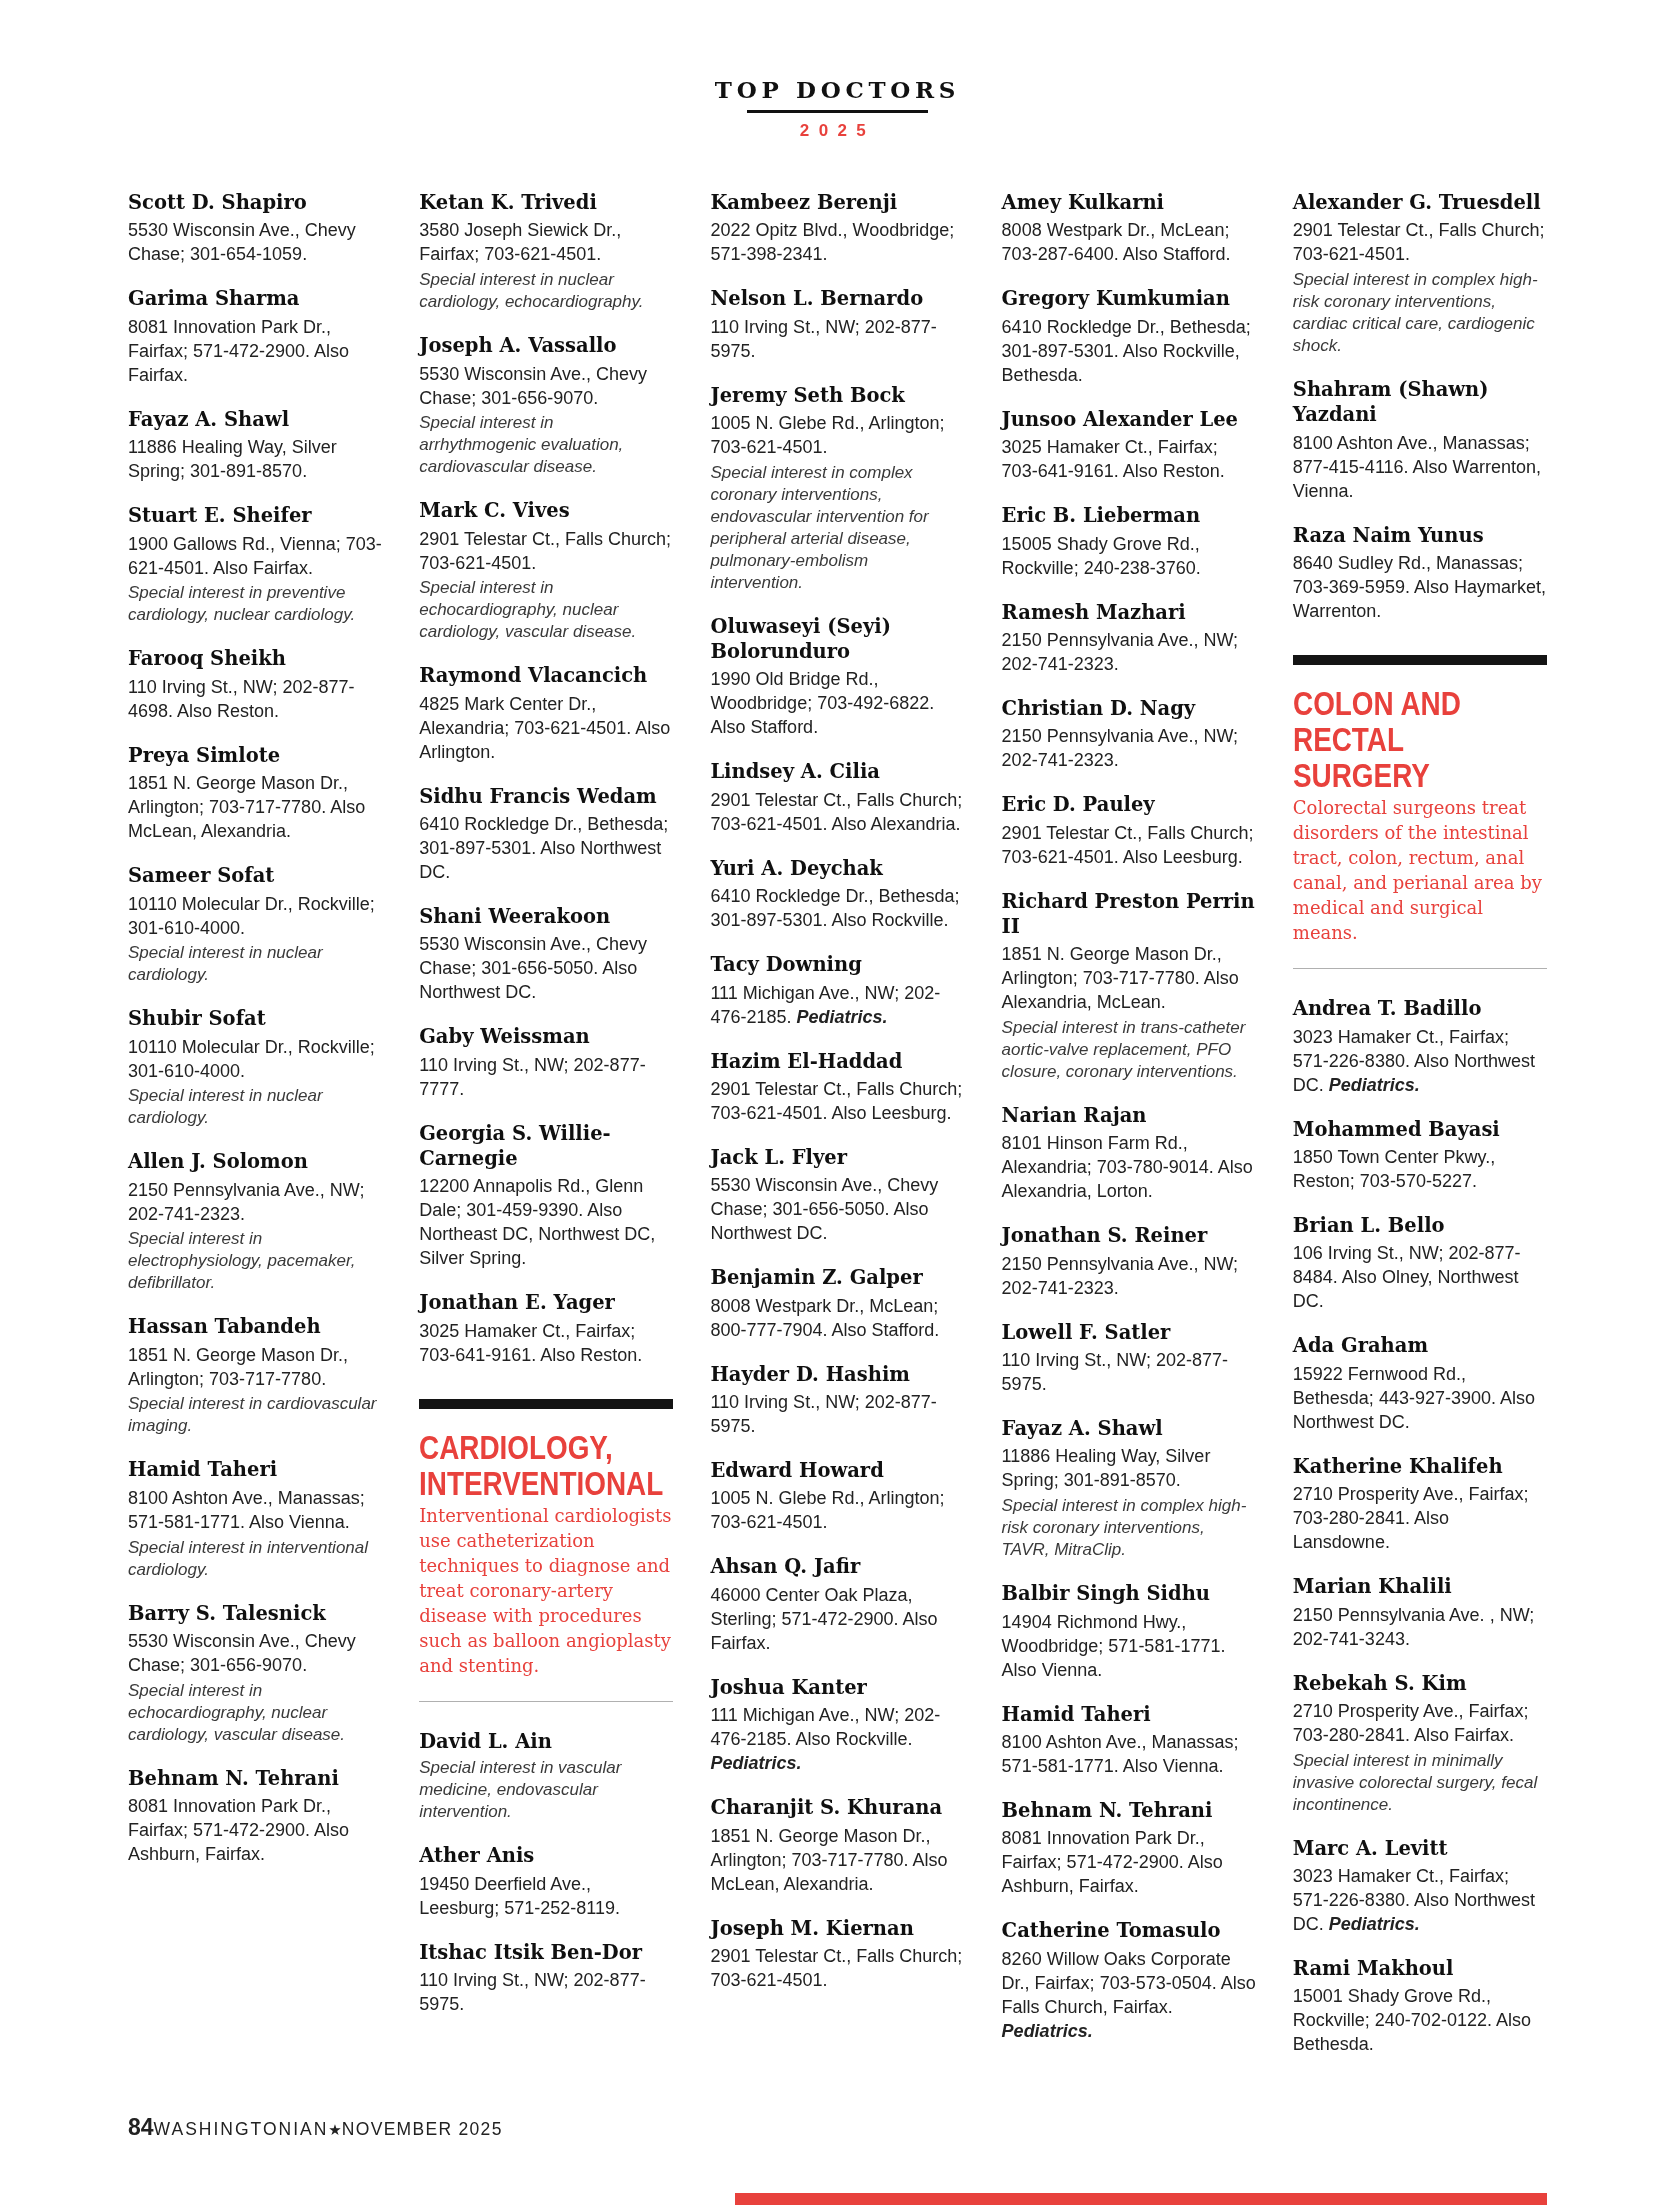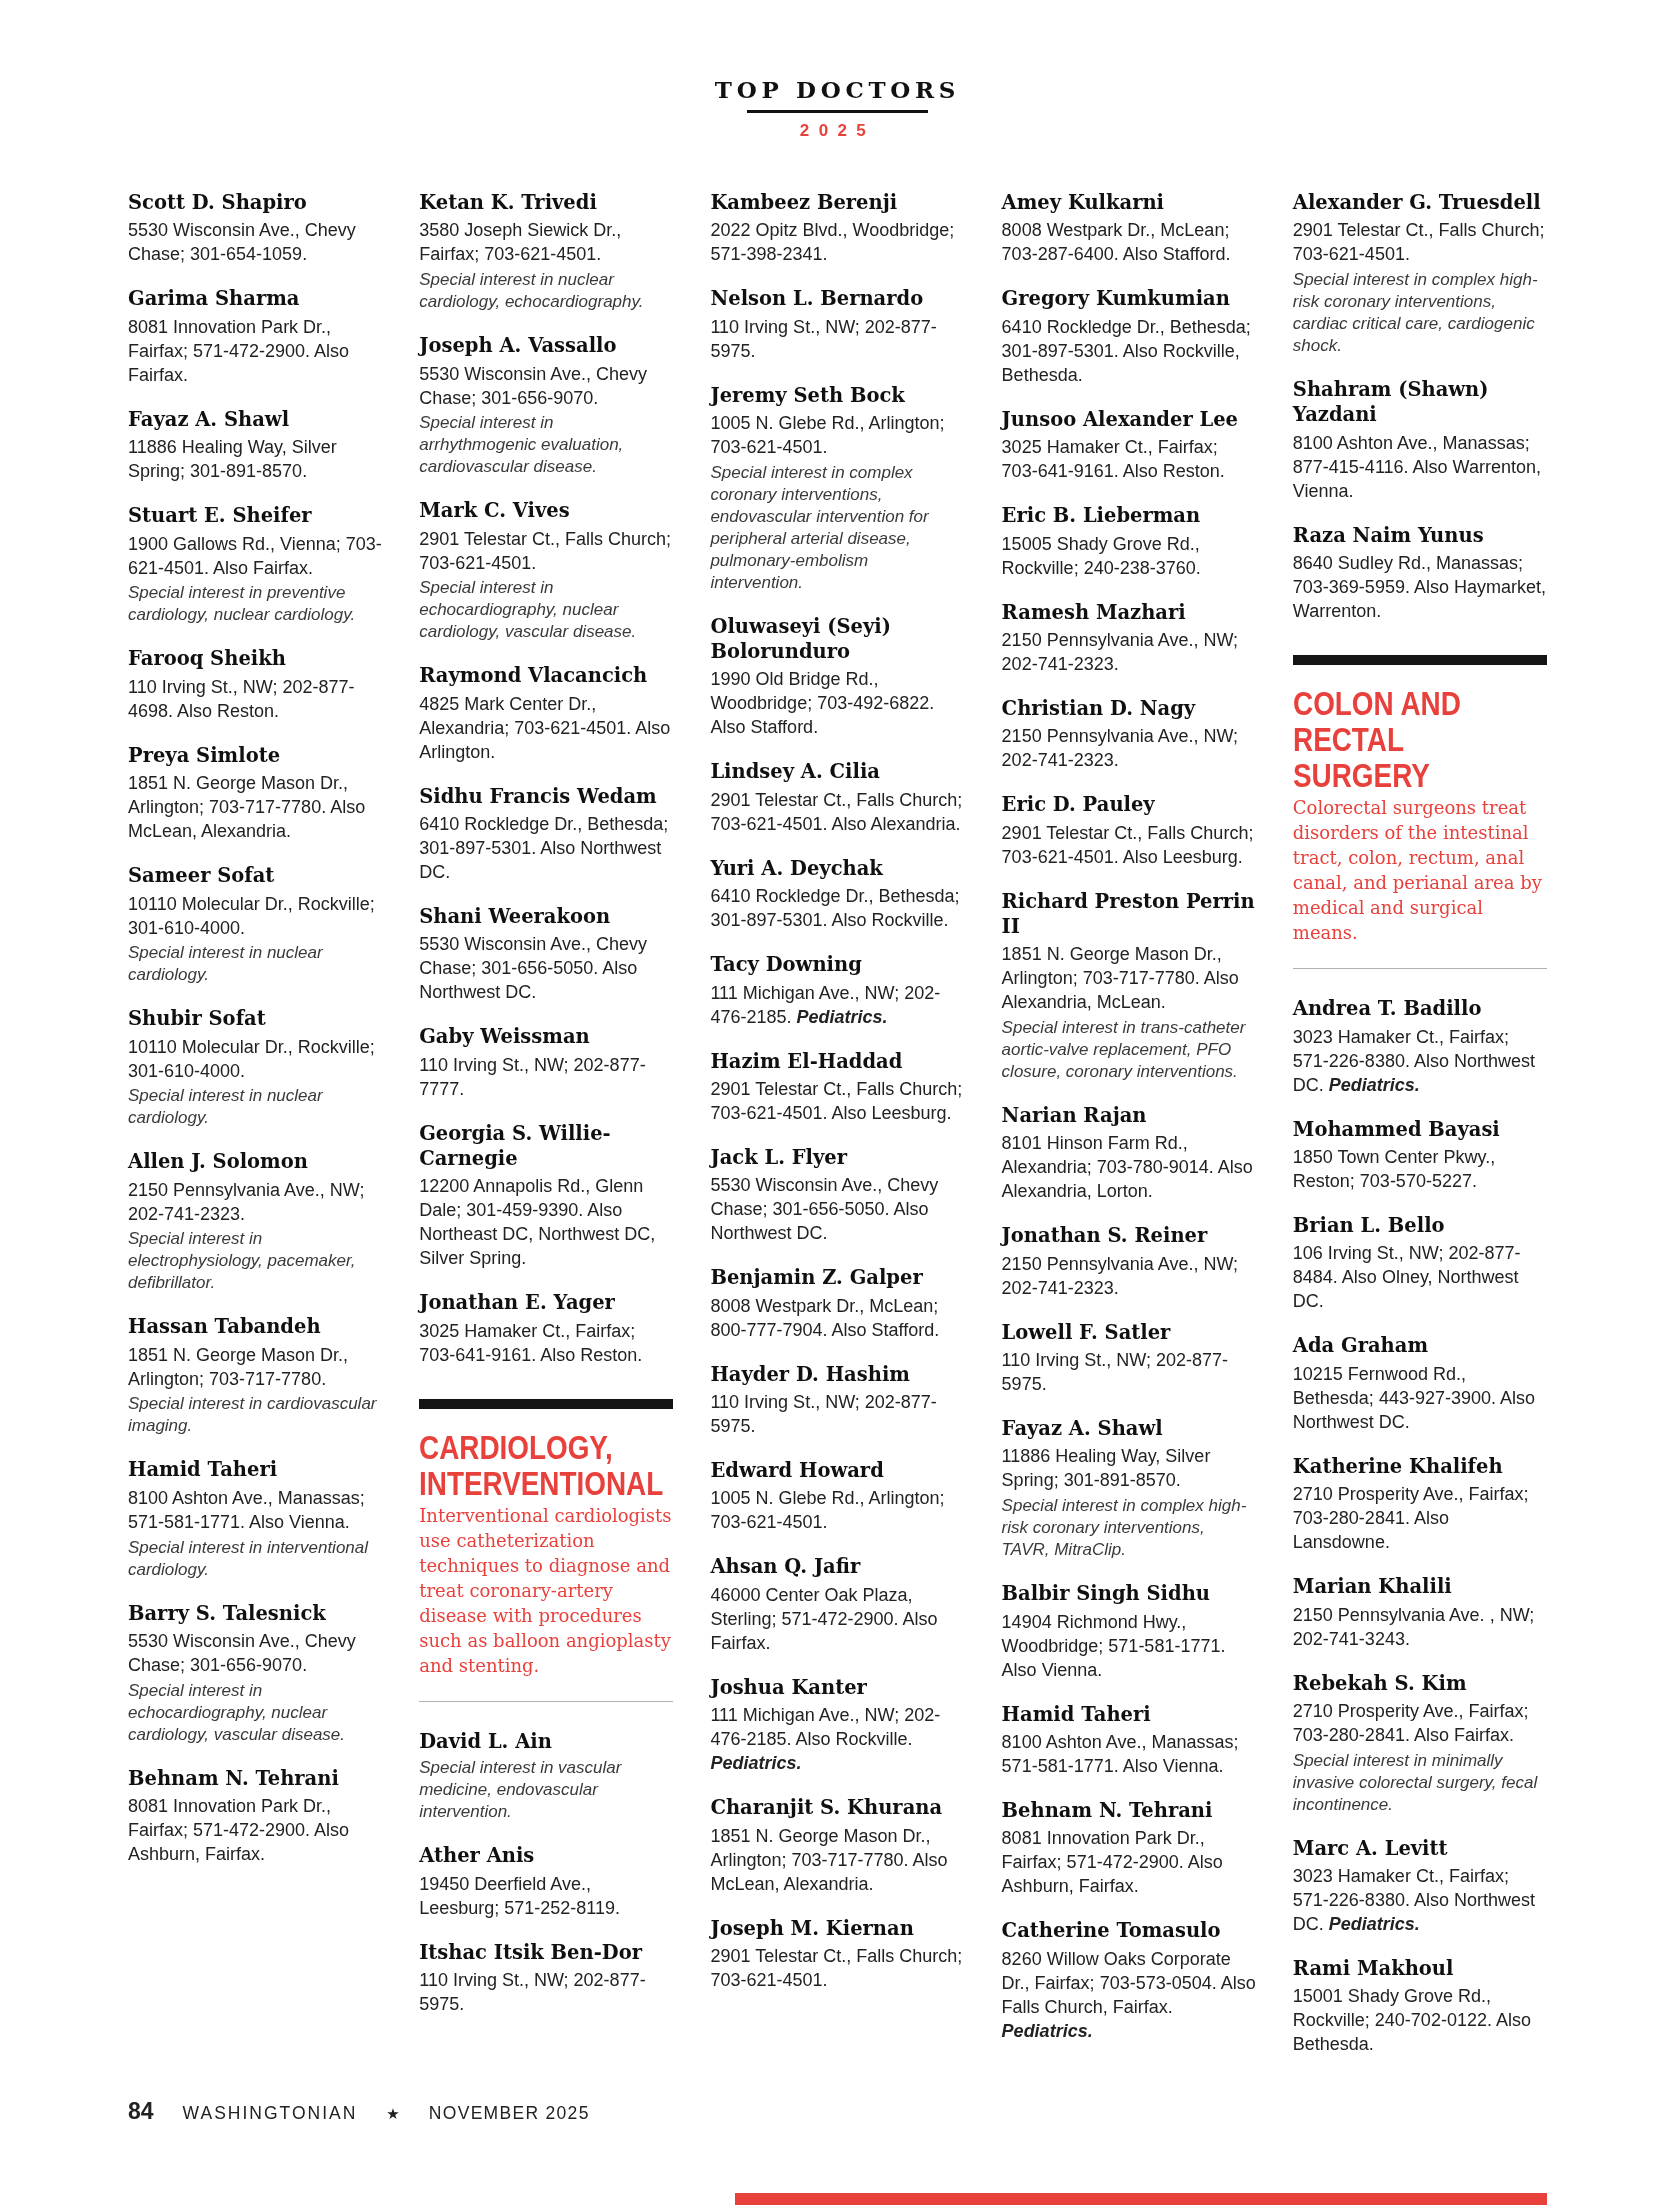"10215 Fernwood Rd., Bethesda;" div.doc-addr { text: 10215 -> 15922 }
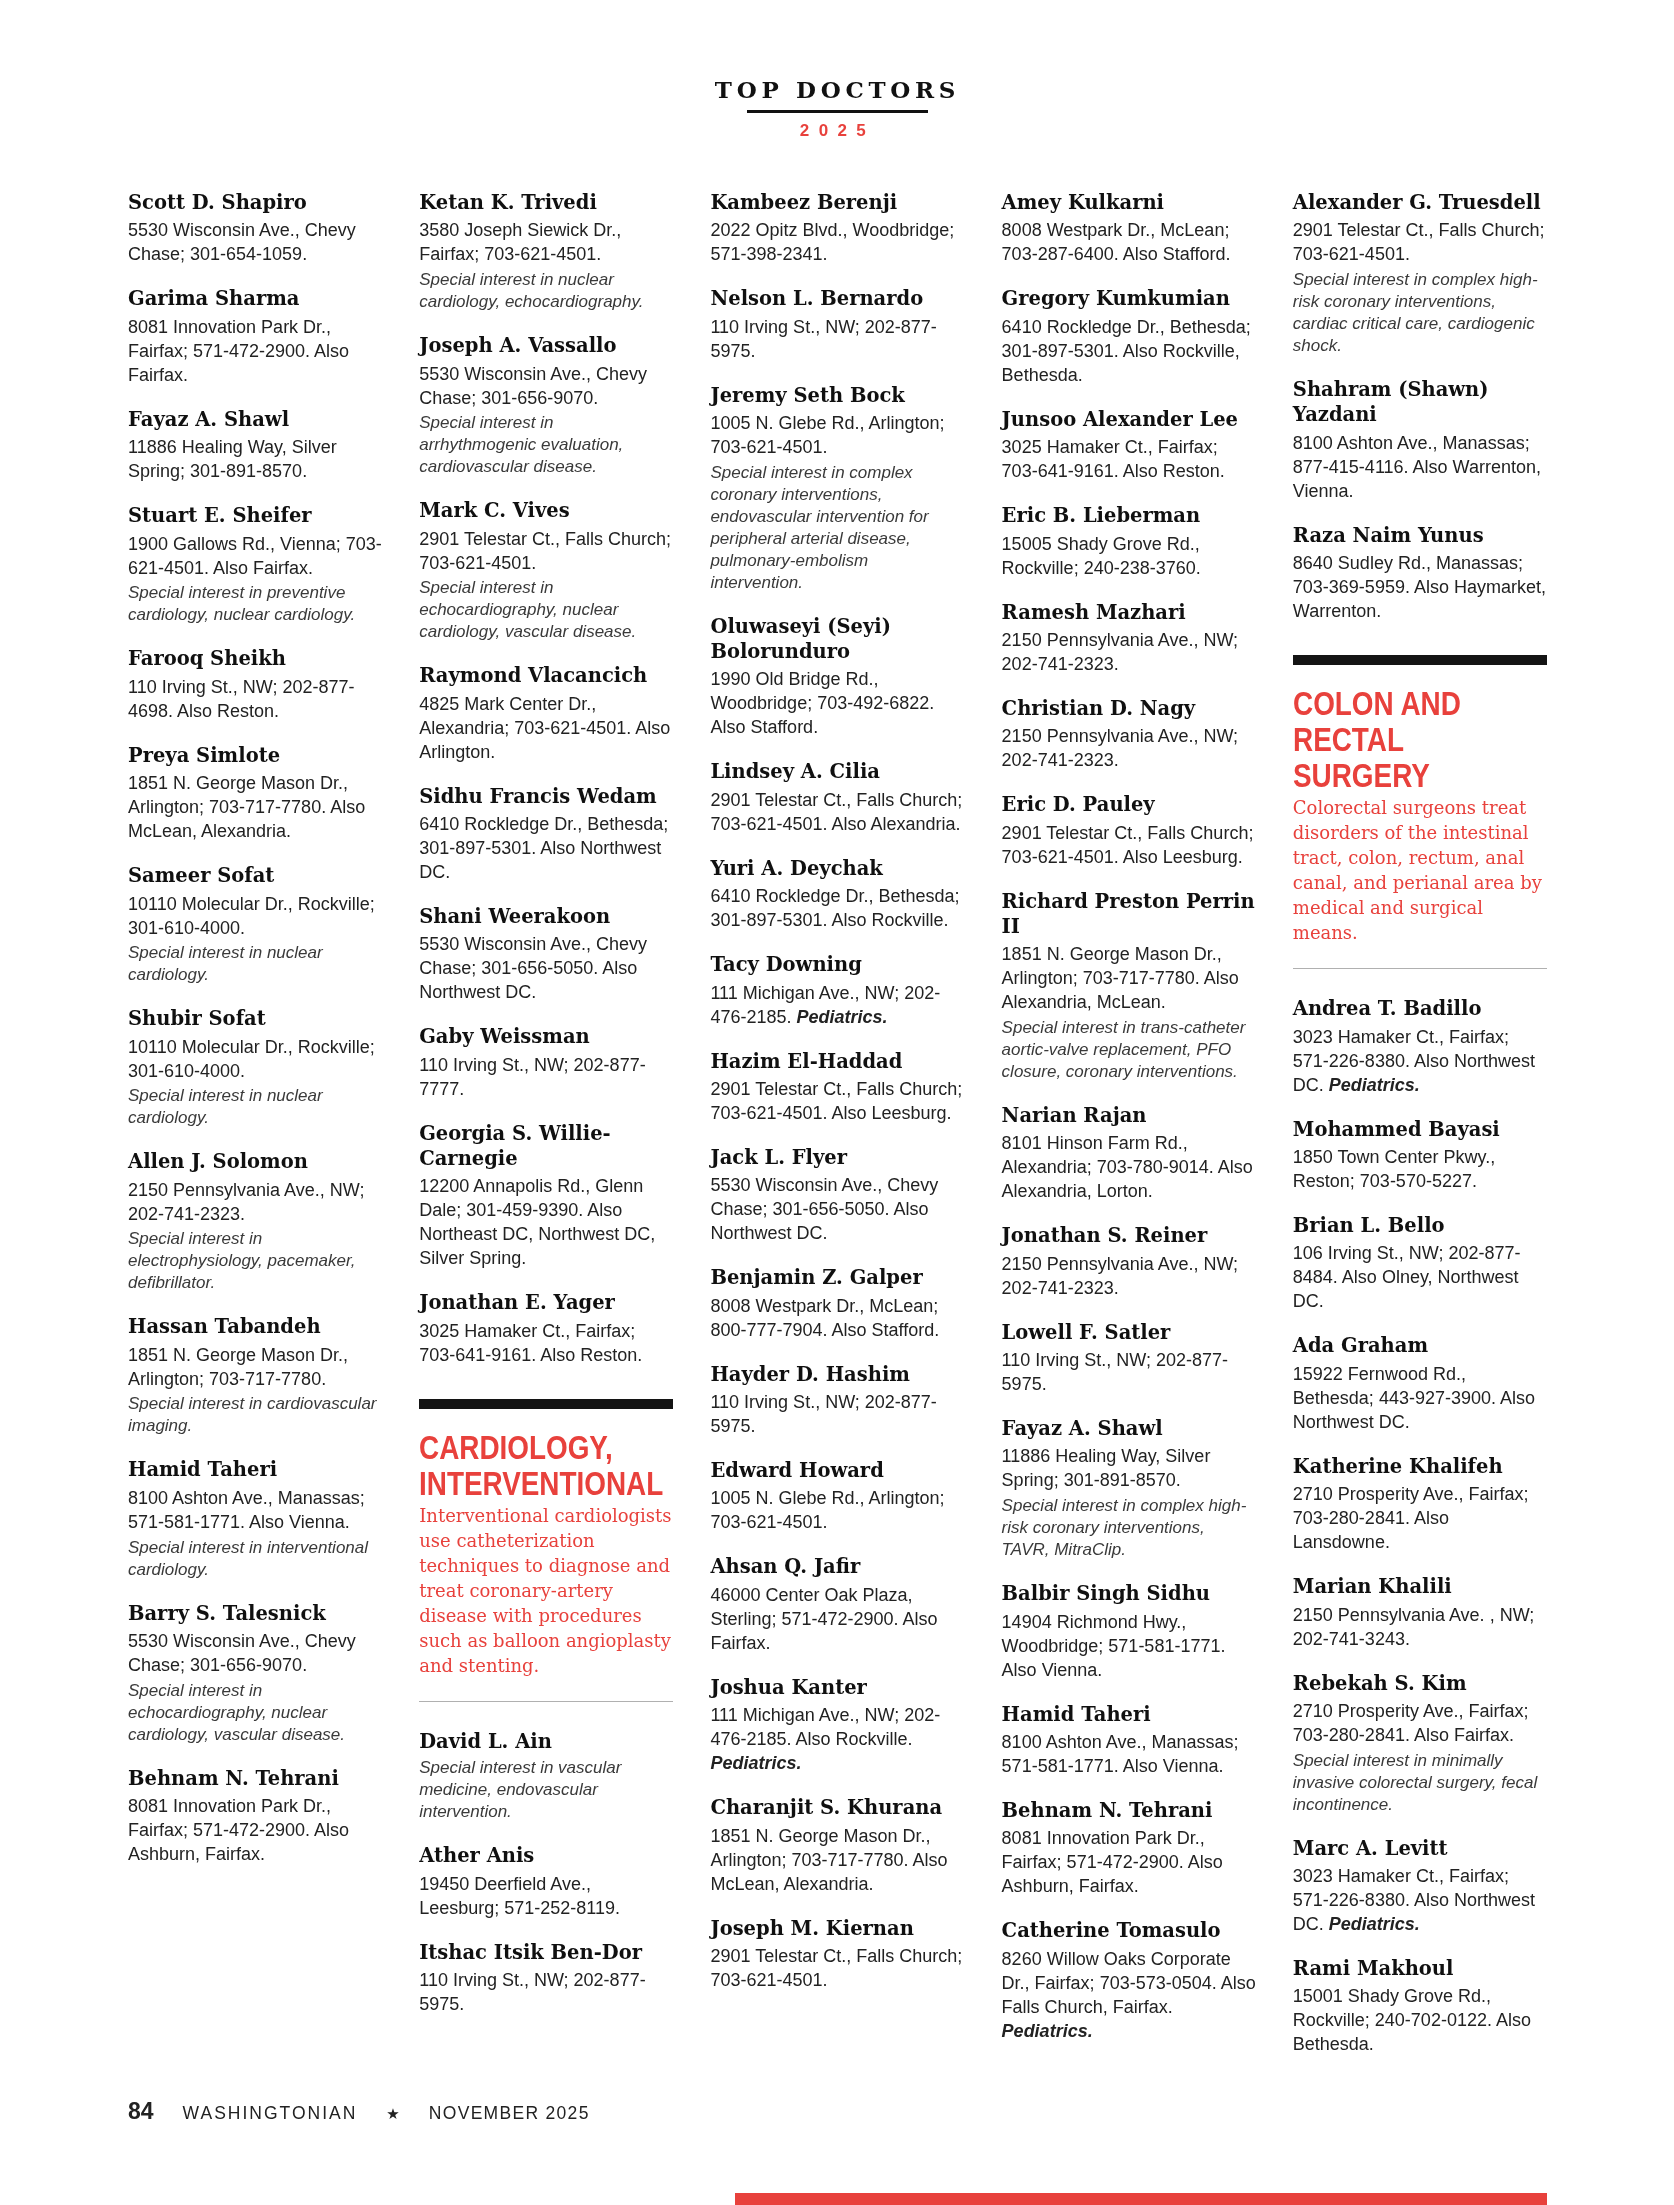"84" .page-footer { bottom: 80px -> 64px; gap: 29px -> 0 }
